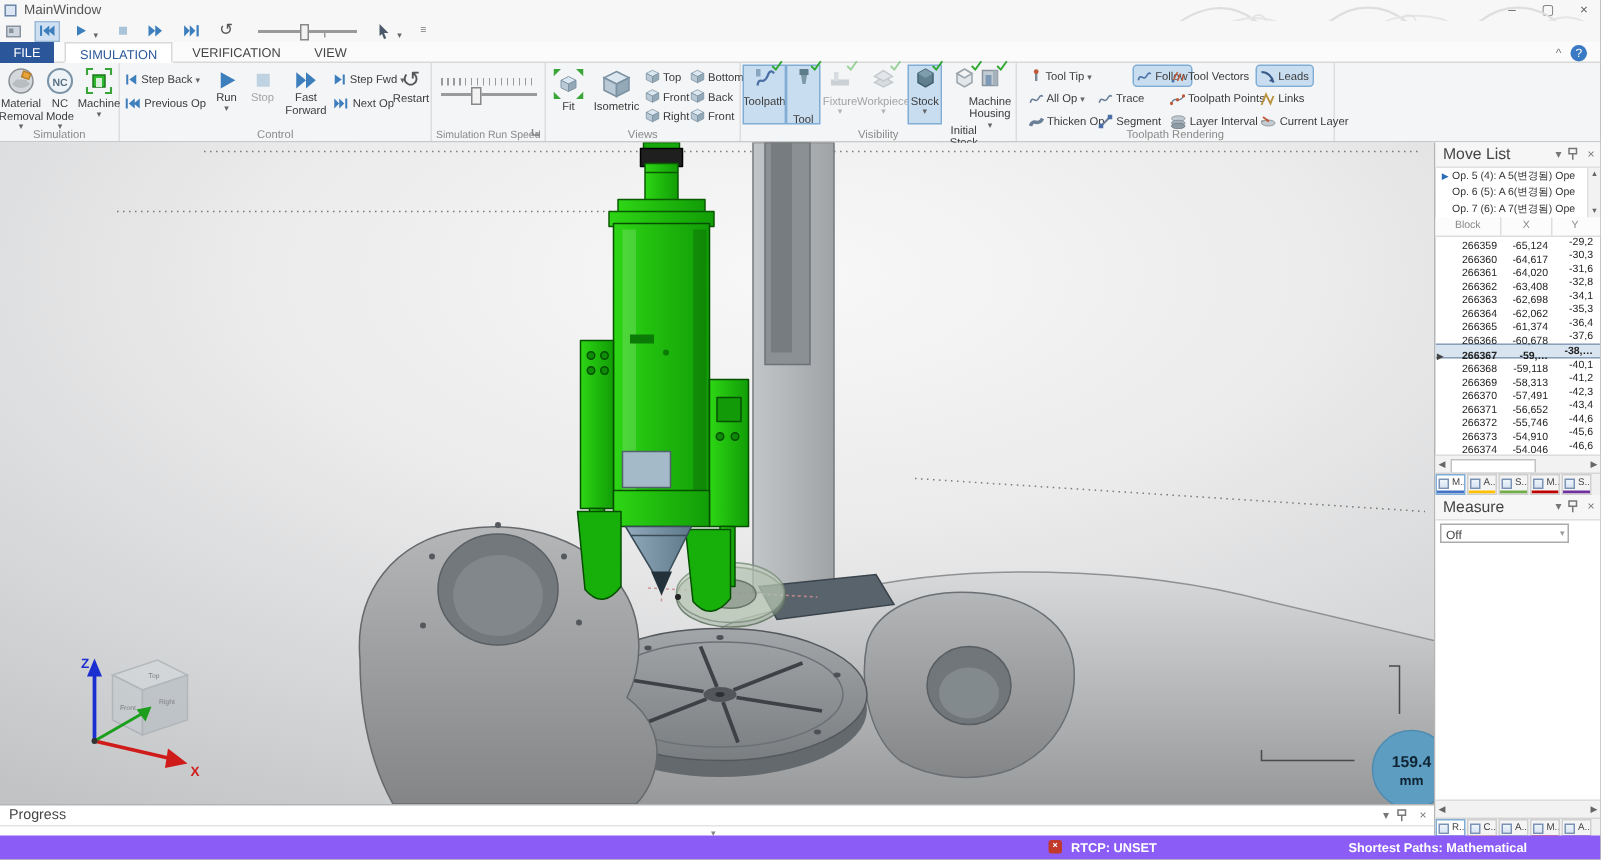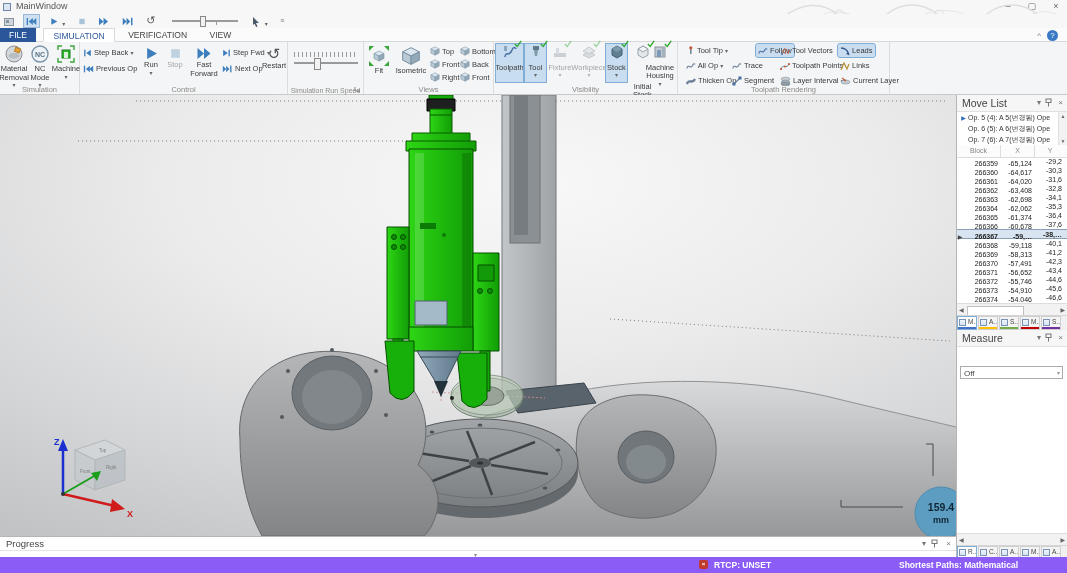"Tool" div.bigbtn { gap: none -> 12px }
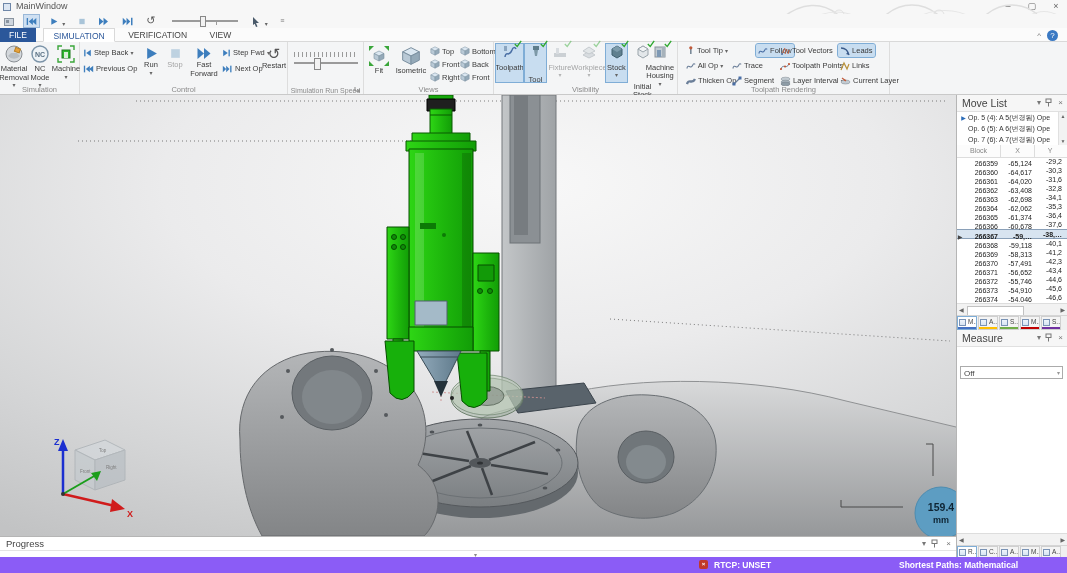"Off" #measure-combo { top: 36px -> 19px; width: 103px -> 86px }
